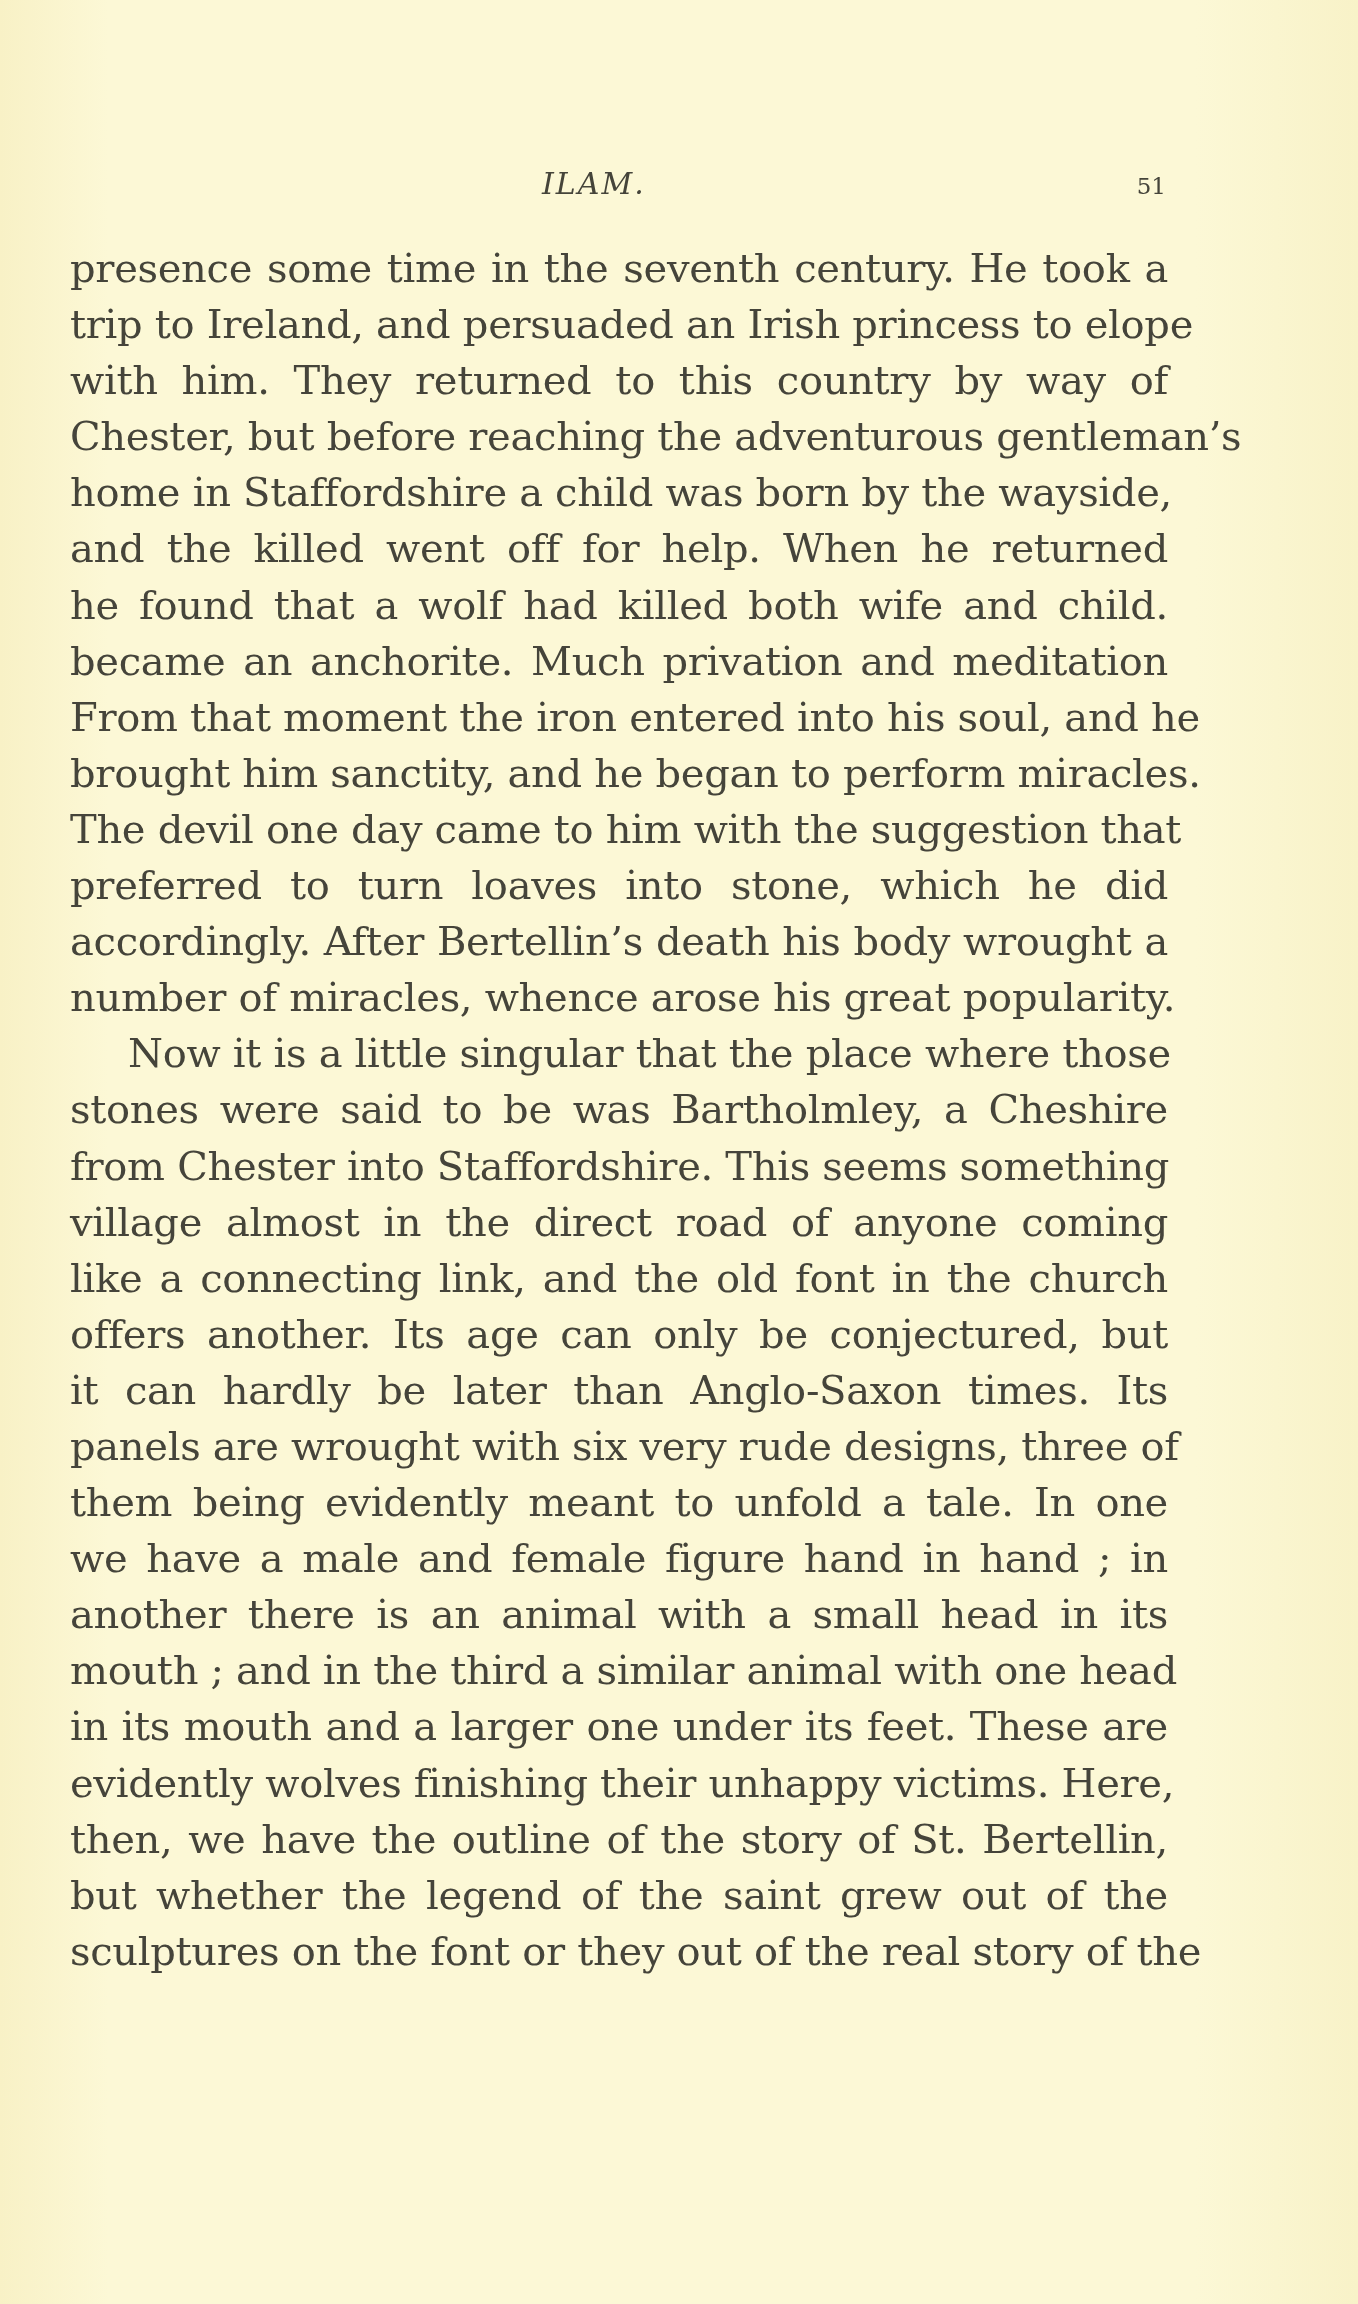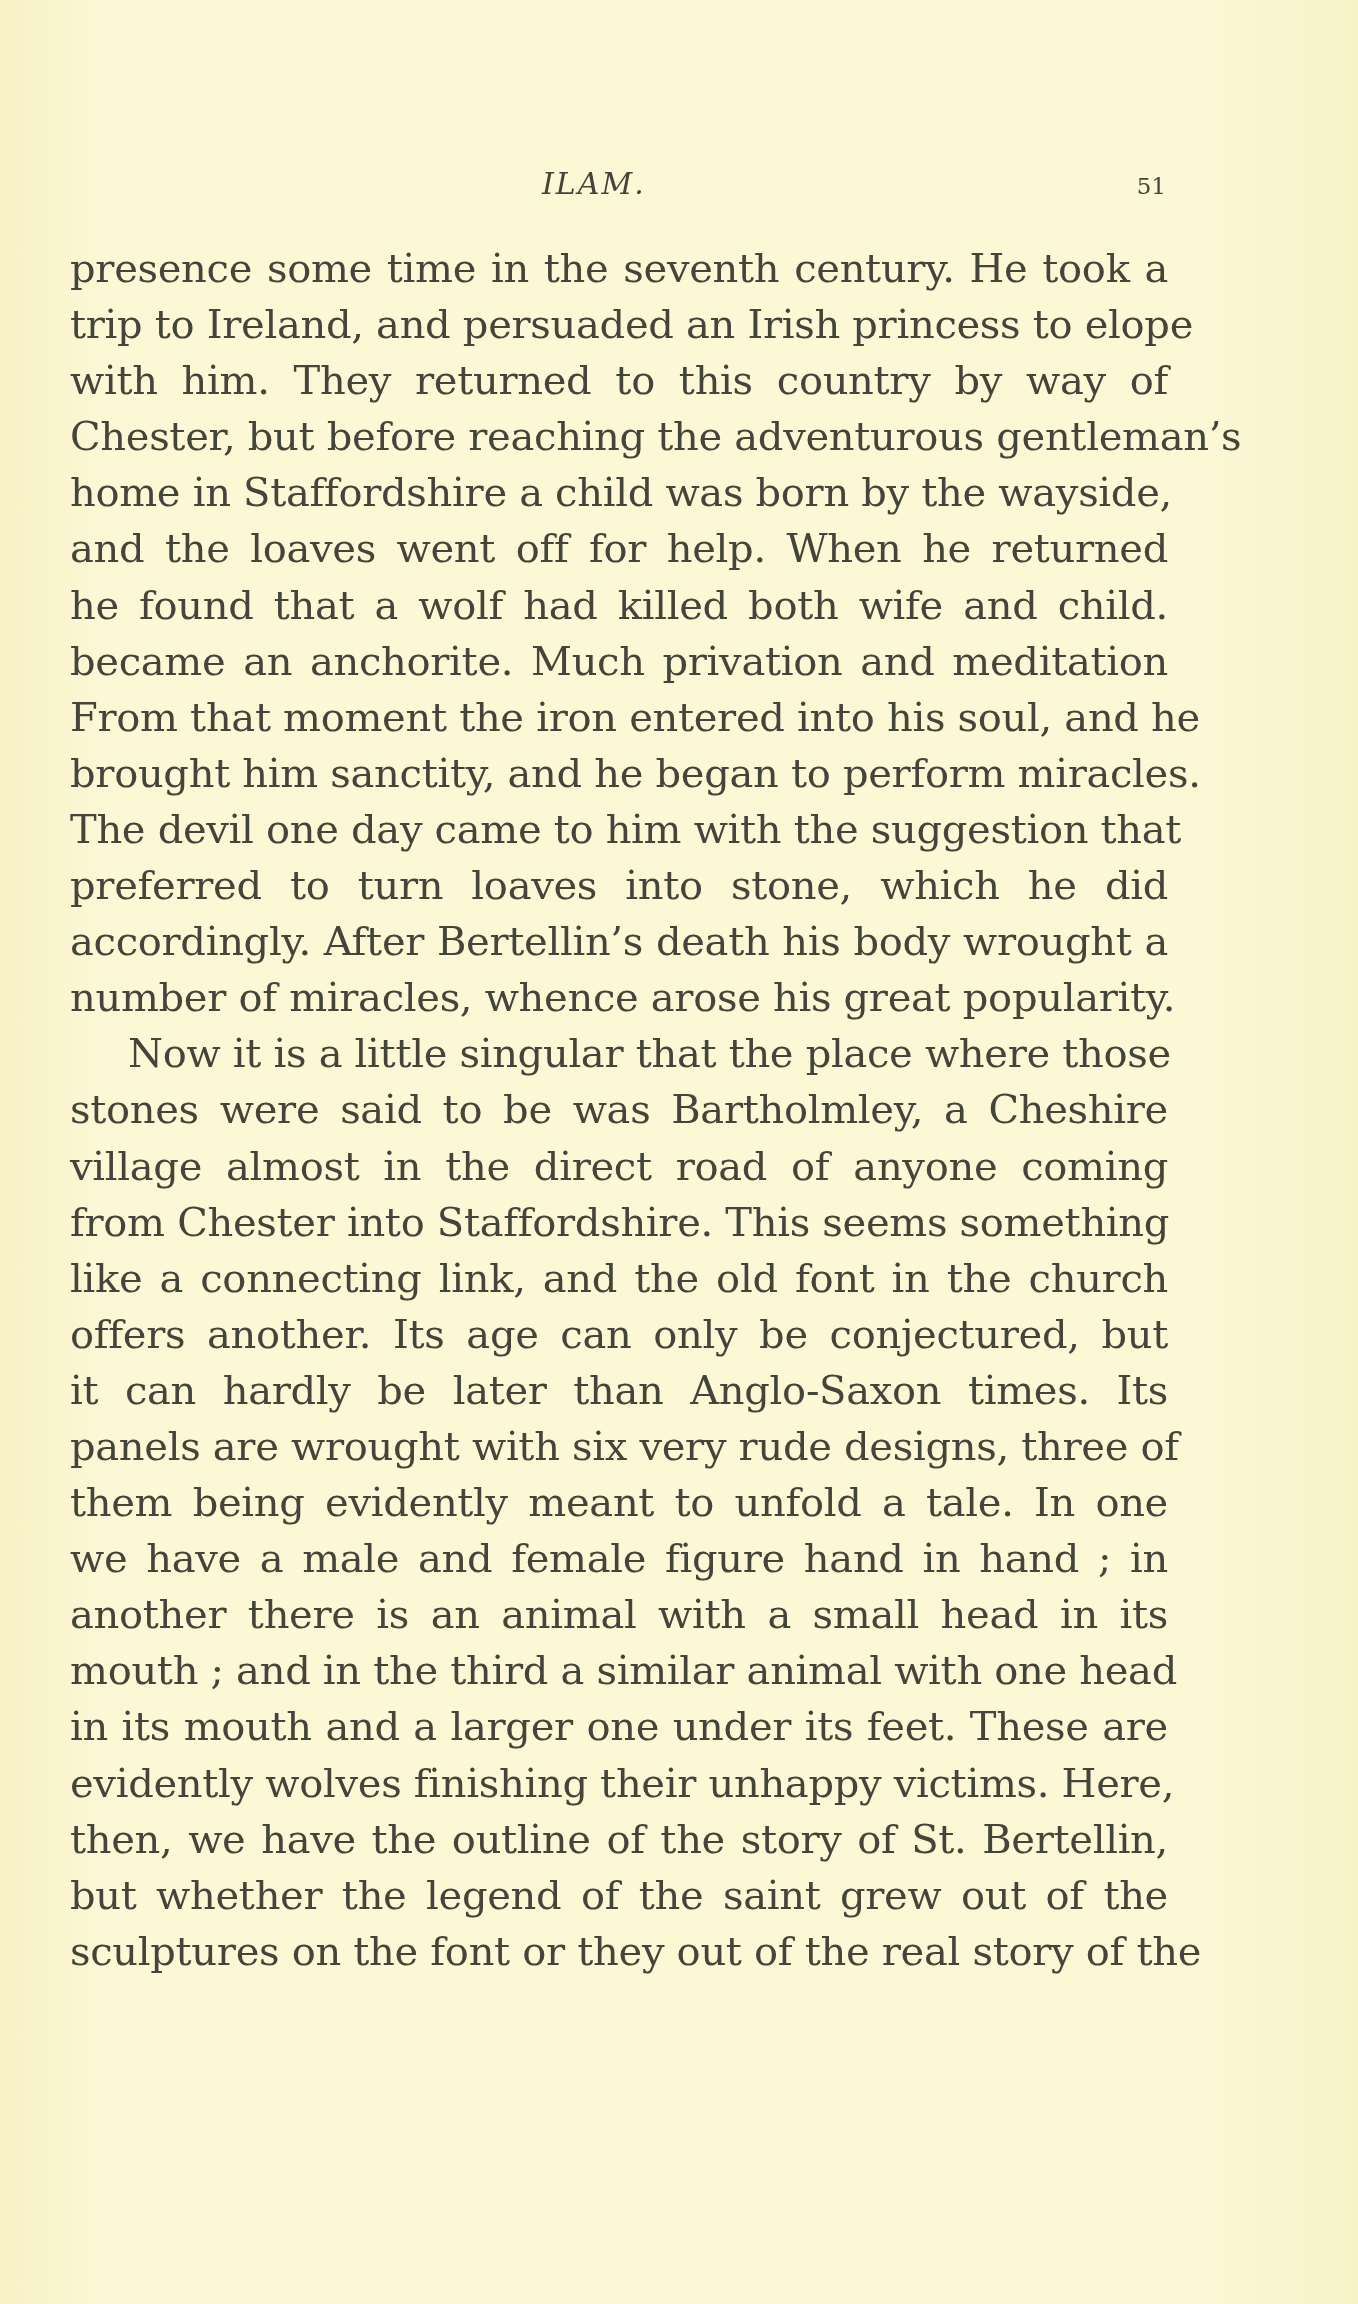"and the loaves went off" span.line { text: loaves -> killed }
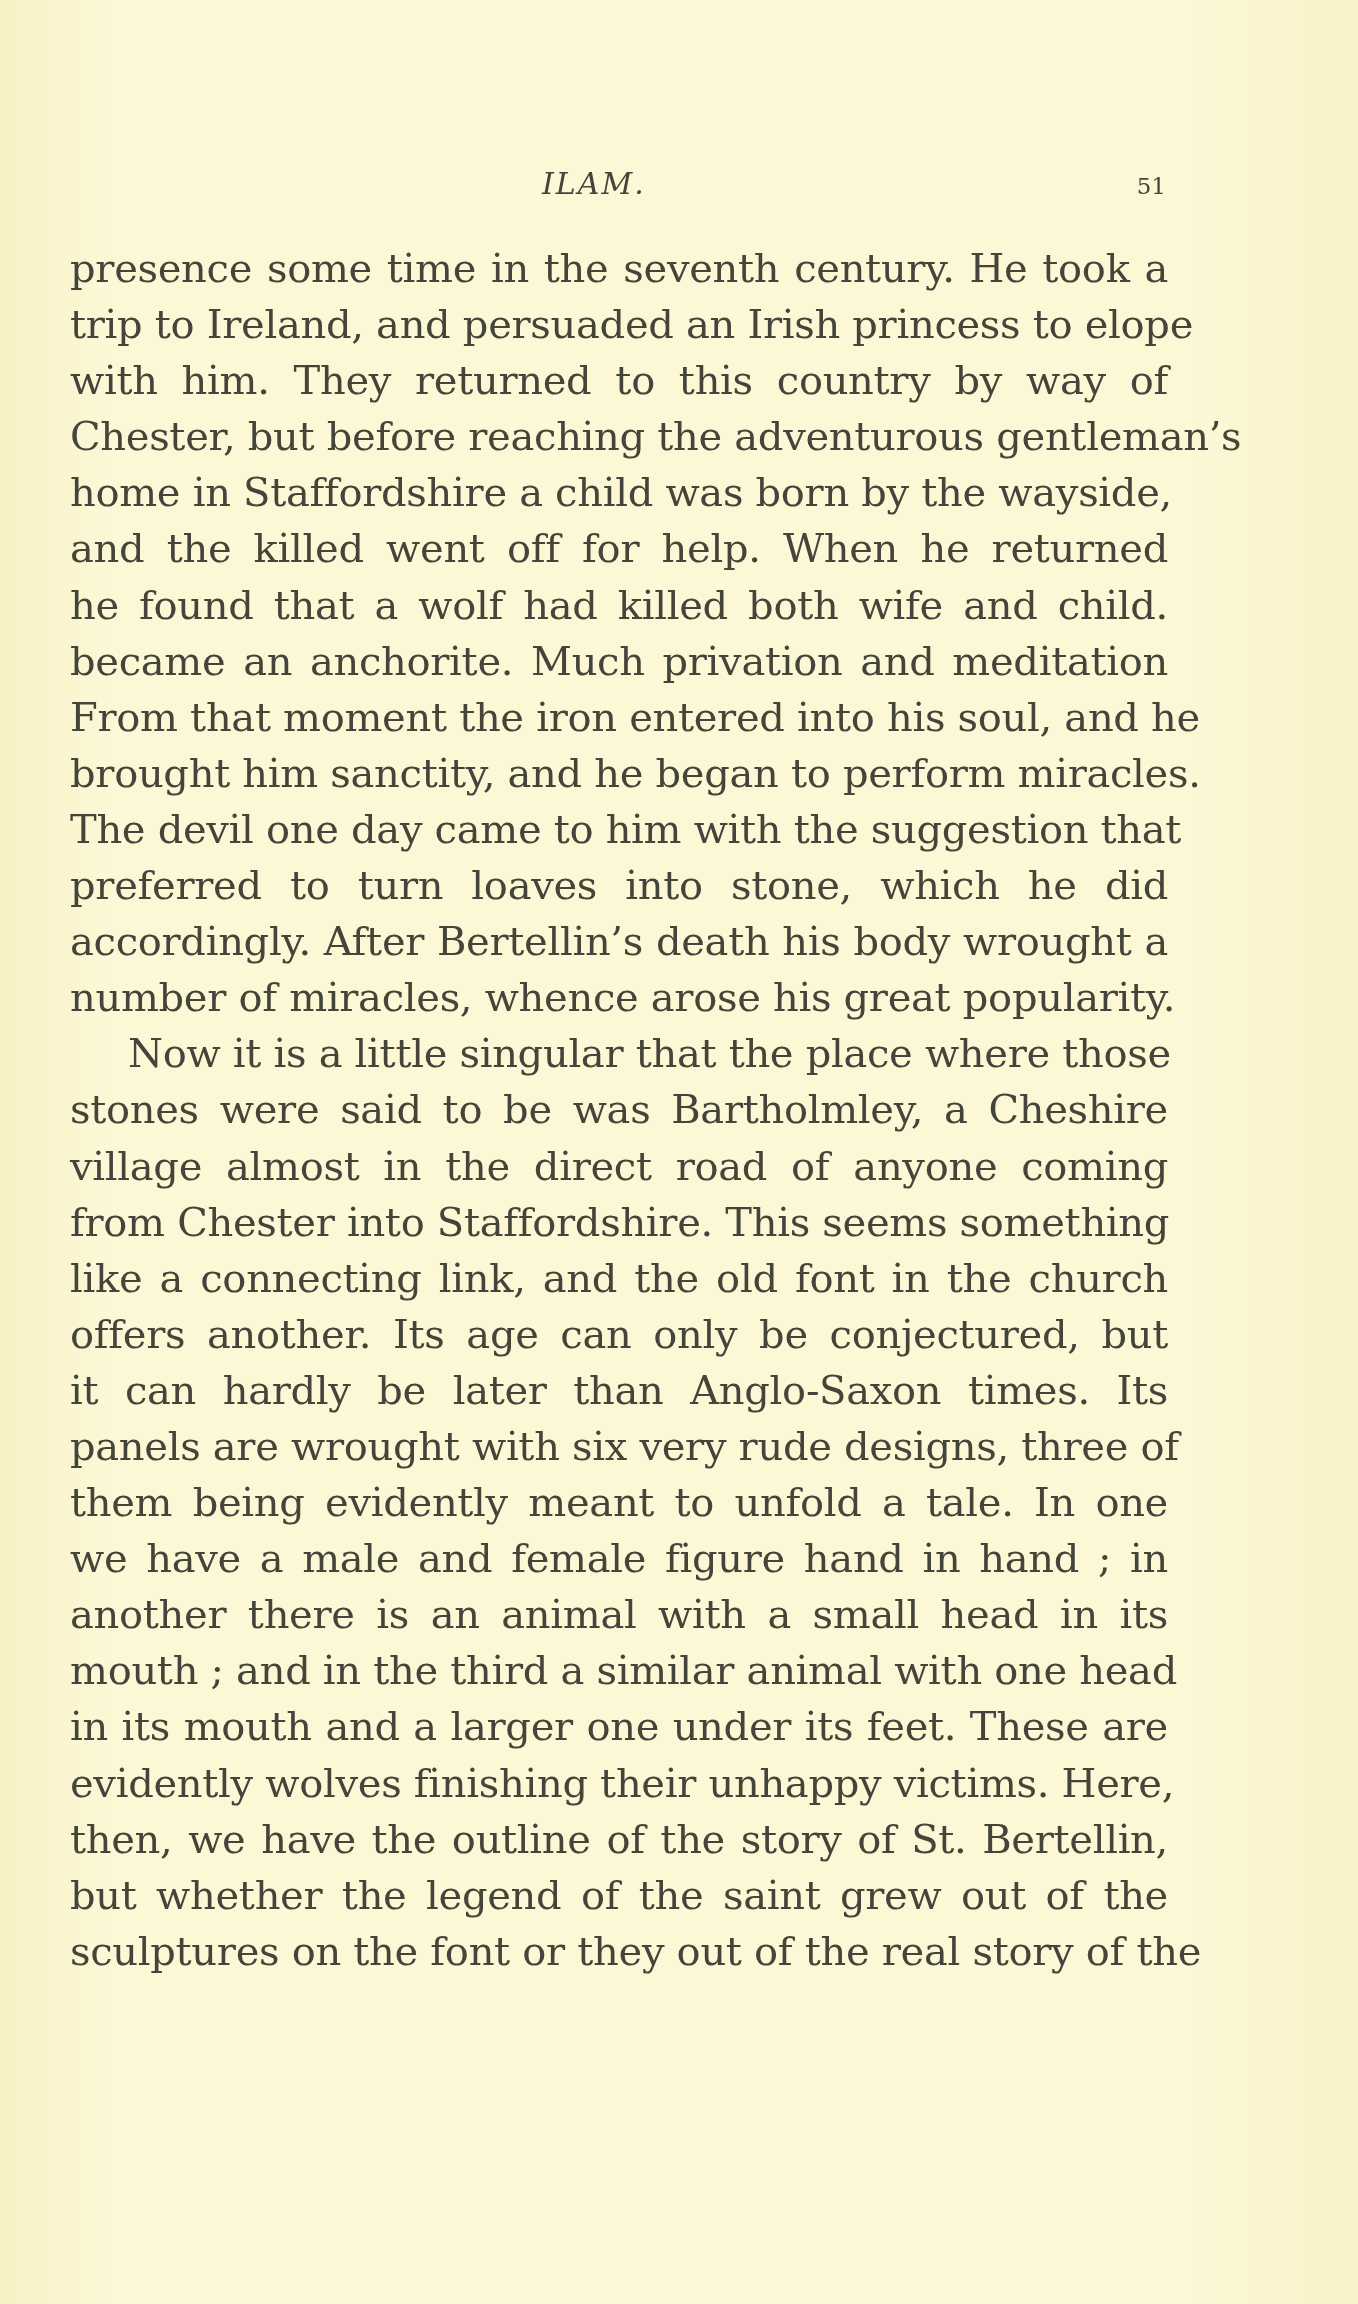"village almost in the direct" span.line { order: before "from Chester into Staffordshire. This" -> after "from Chester into Staffordshire. This" }
